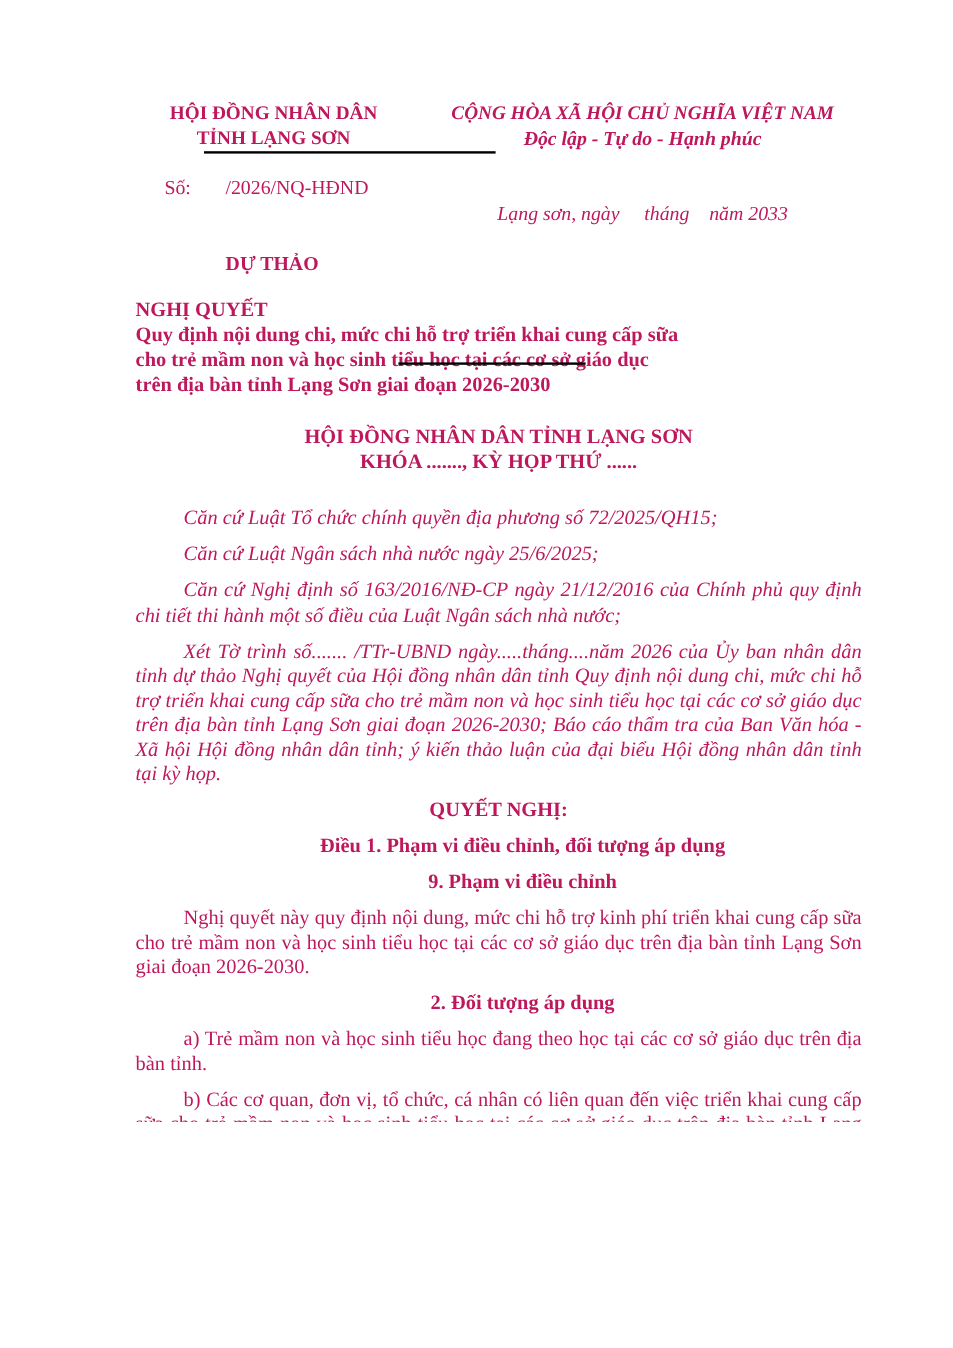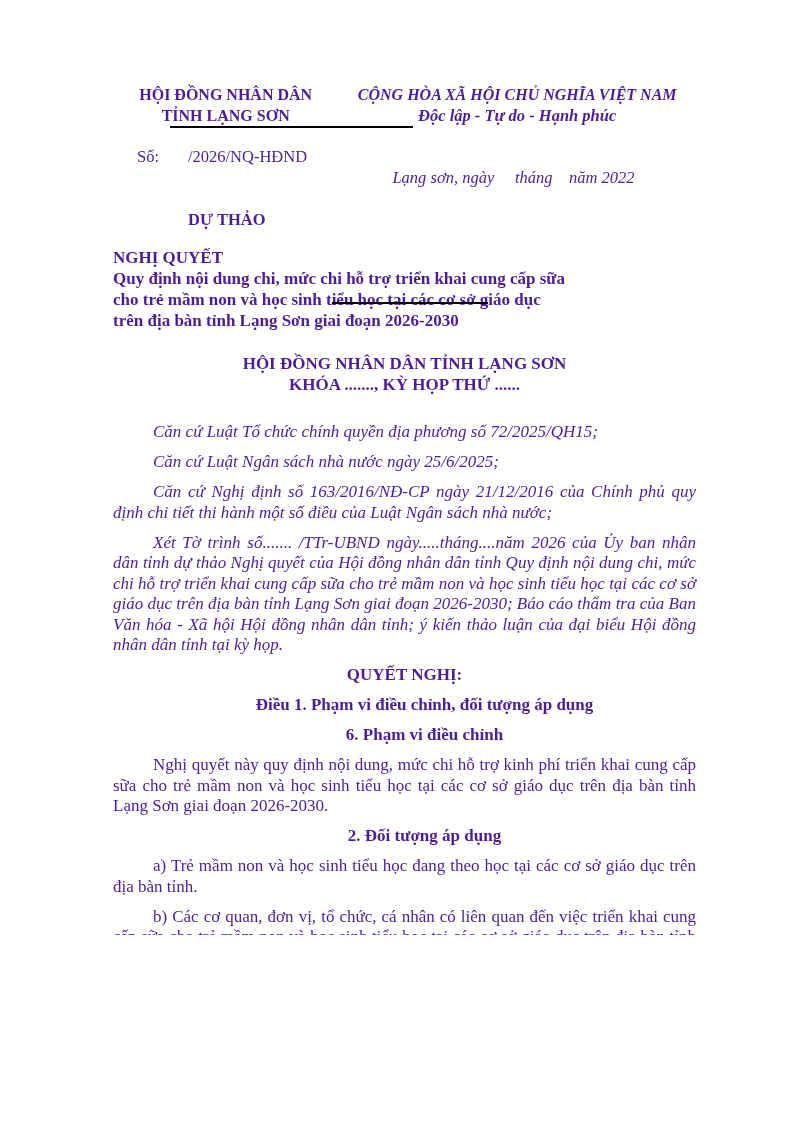"HỘI ĐỒNG NHÂN DÂN" .page { color: #4c1d95 -> #be185d; padding: 84px 98px 0 113px -> 84px 76px 0 113px }
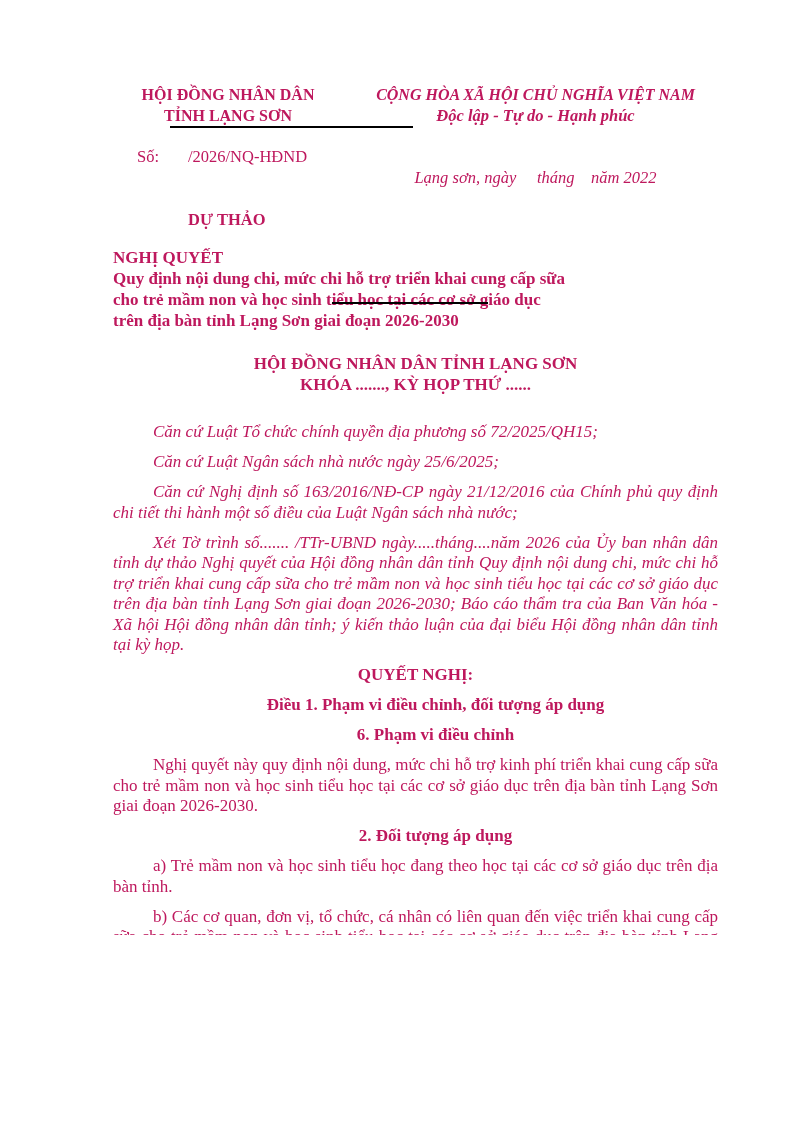"Lạng sơn, ngày tháng năm" div.date-line { text: 2022 -> 2033 }
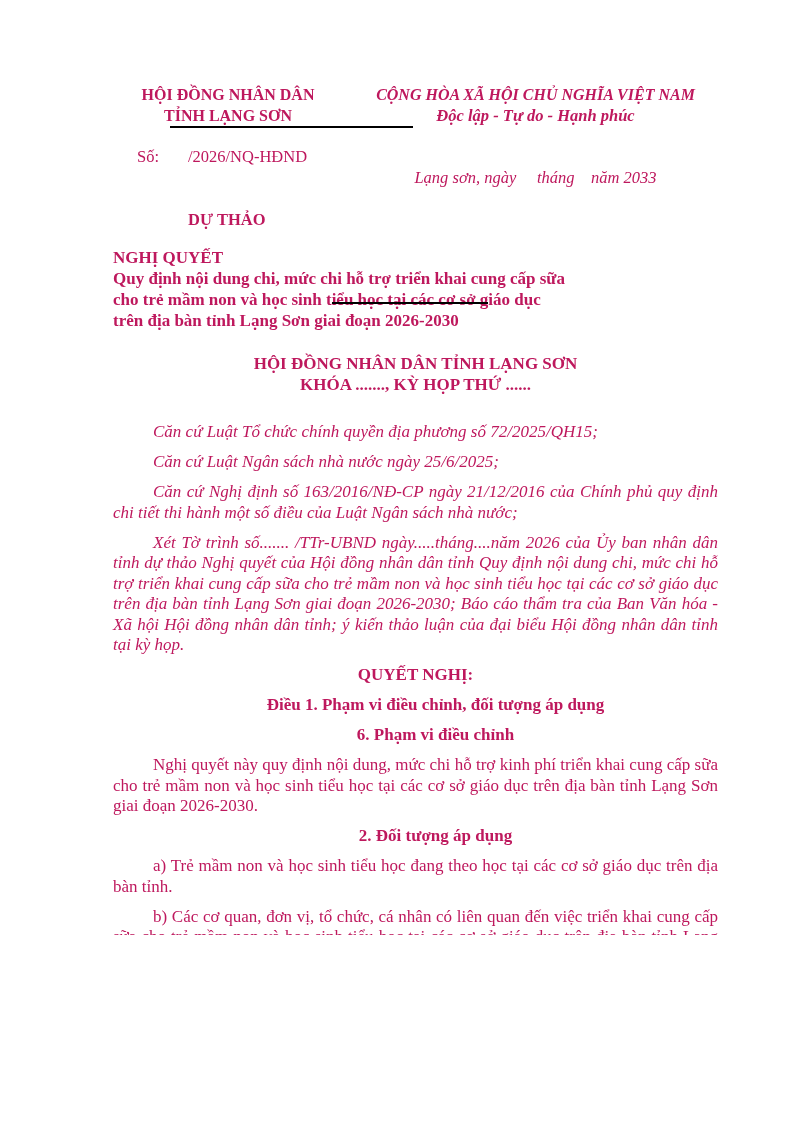"6. Phạm vi điều chỉnh" p.para { text: 6 -> 9 }
